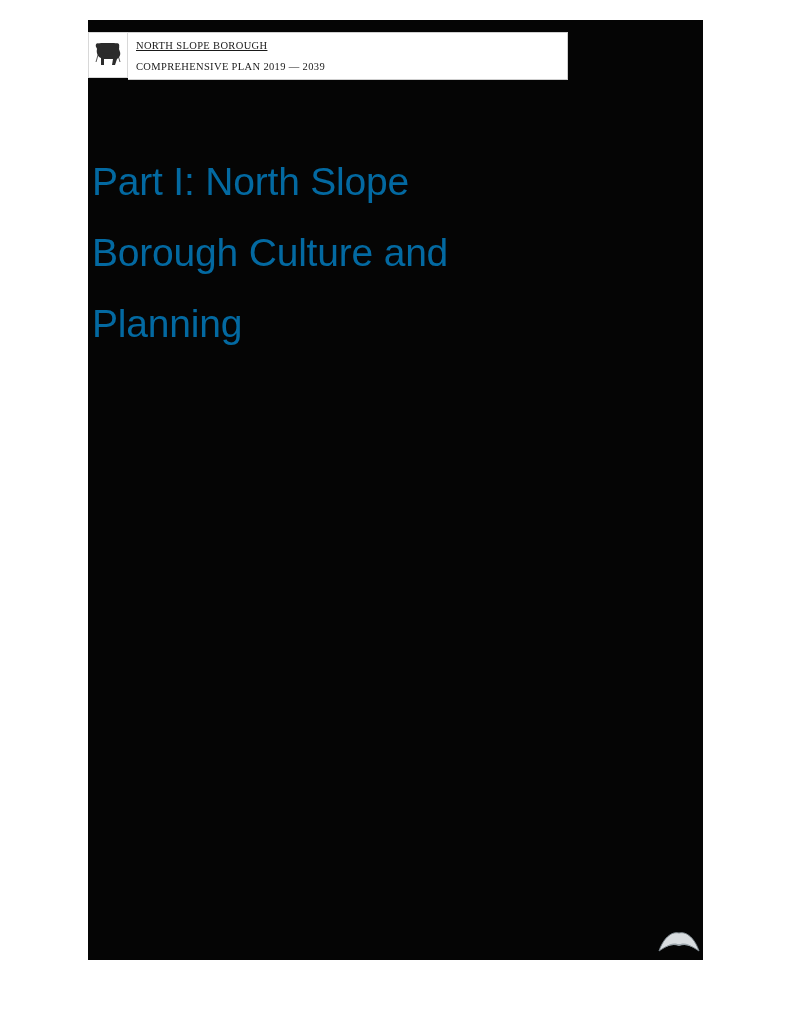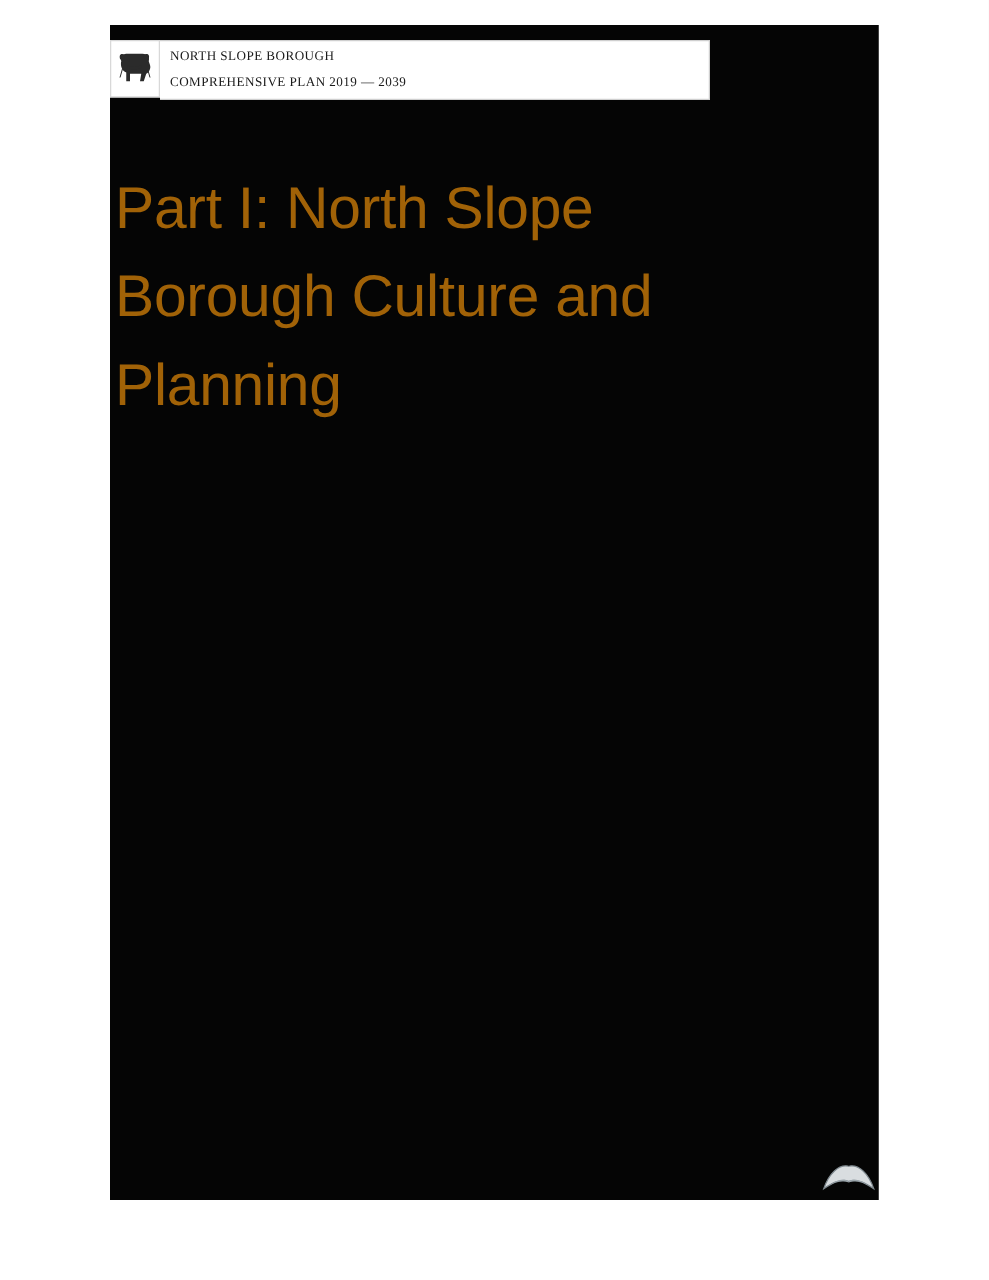"NORTH SLOPE BOROUGH" .header-line1 { text-decoration: none -> underline }
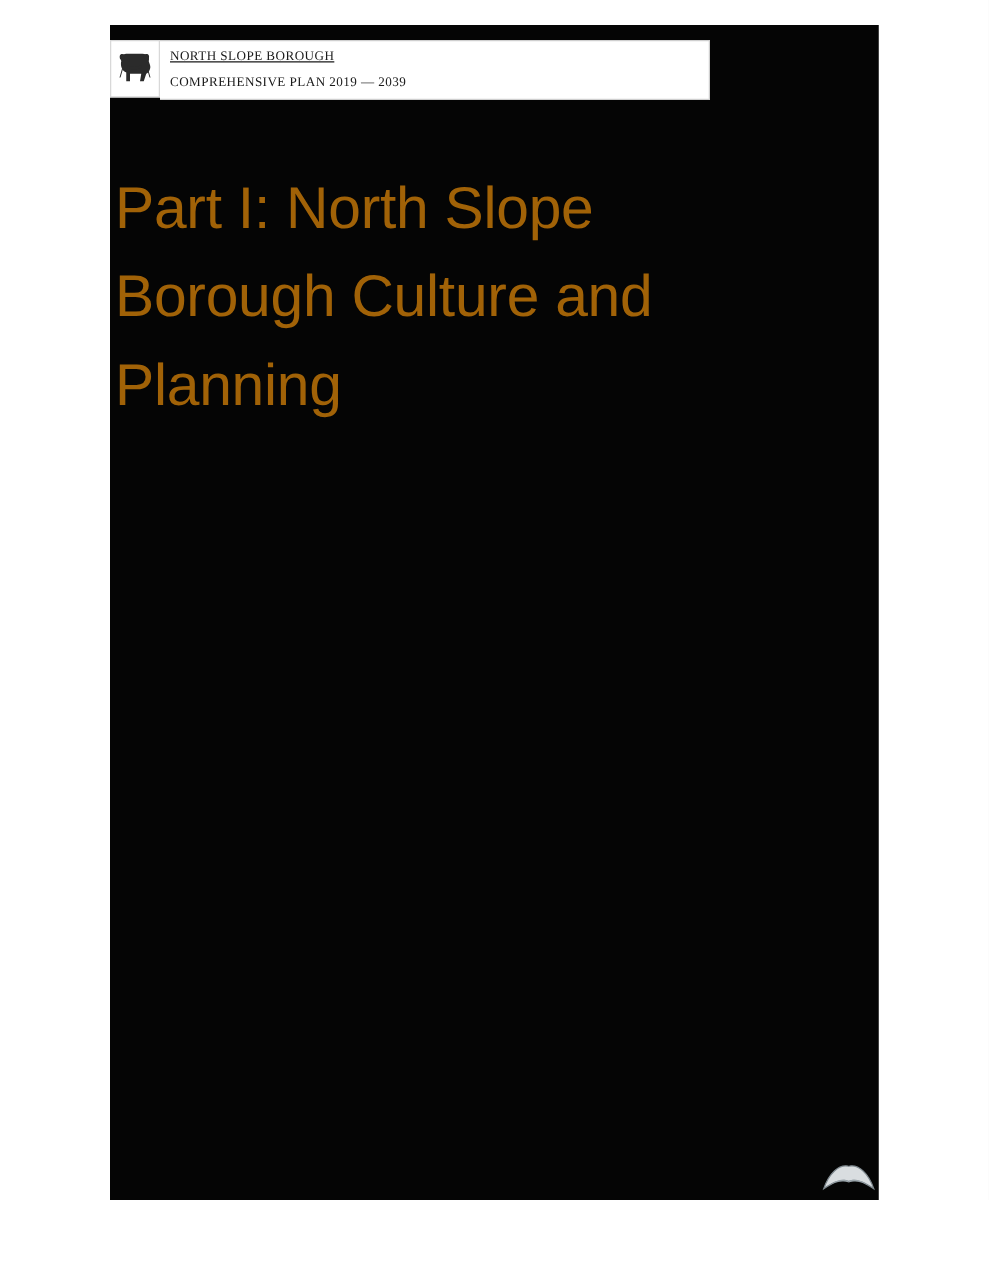"Part I: North Slope Borough" .part-title { color: #a16207 -> #0369a1; font-size: 47px -> 39px; top: 130px -> 146px }
